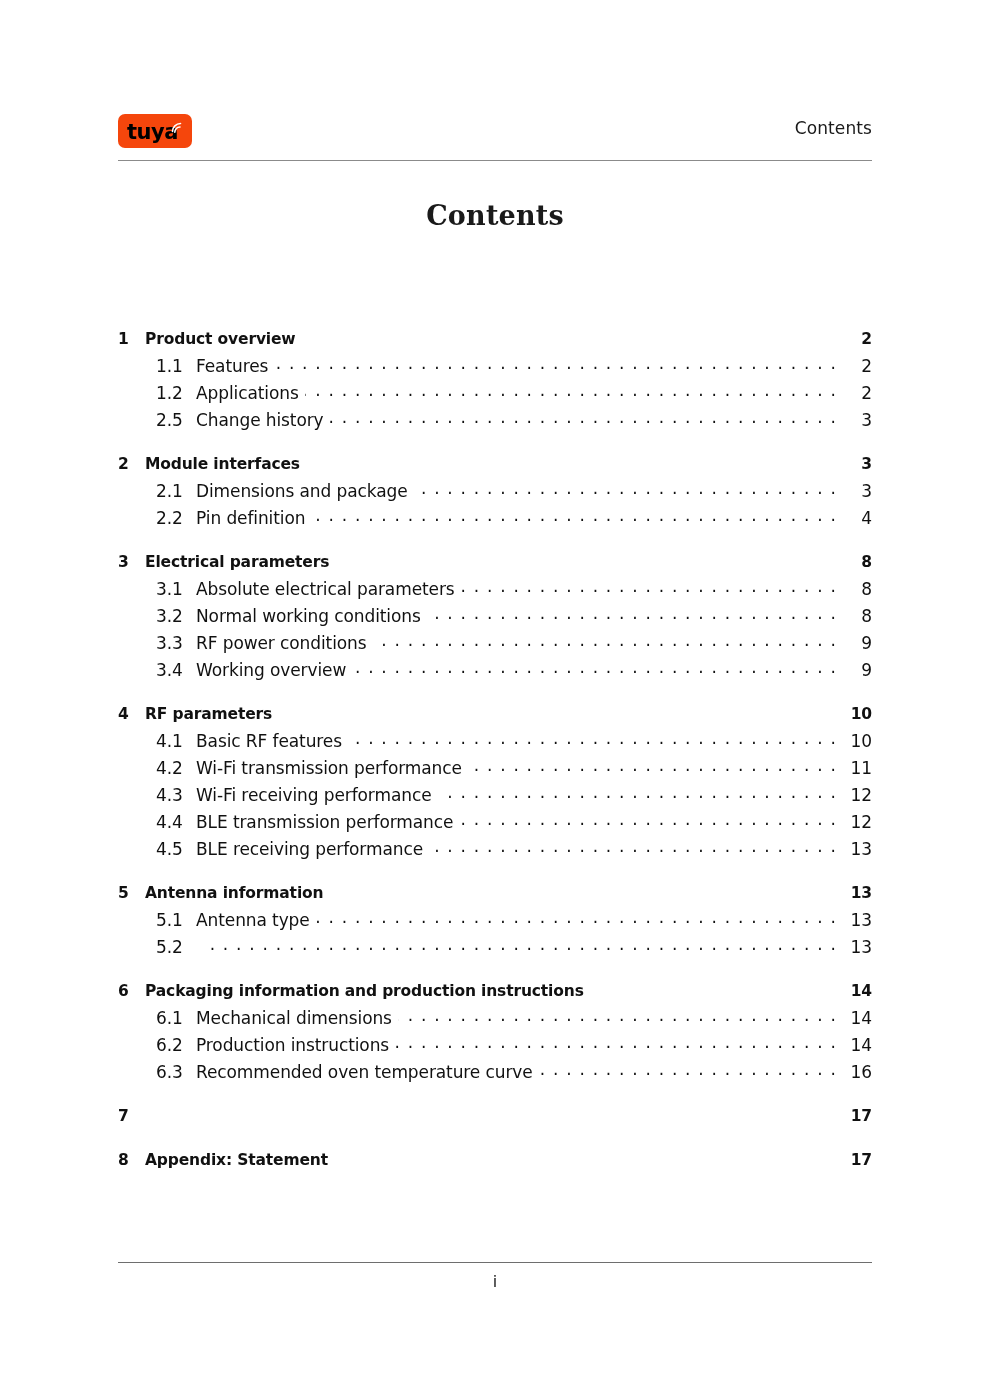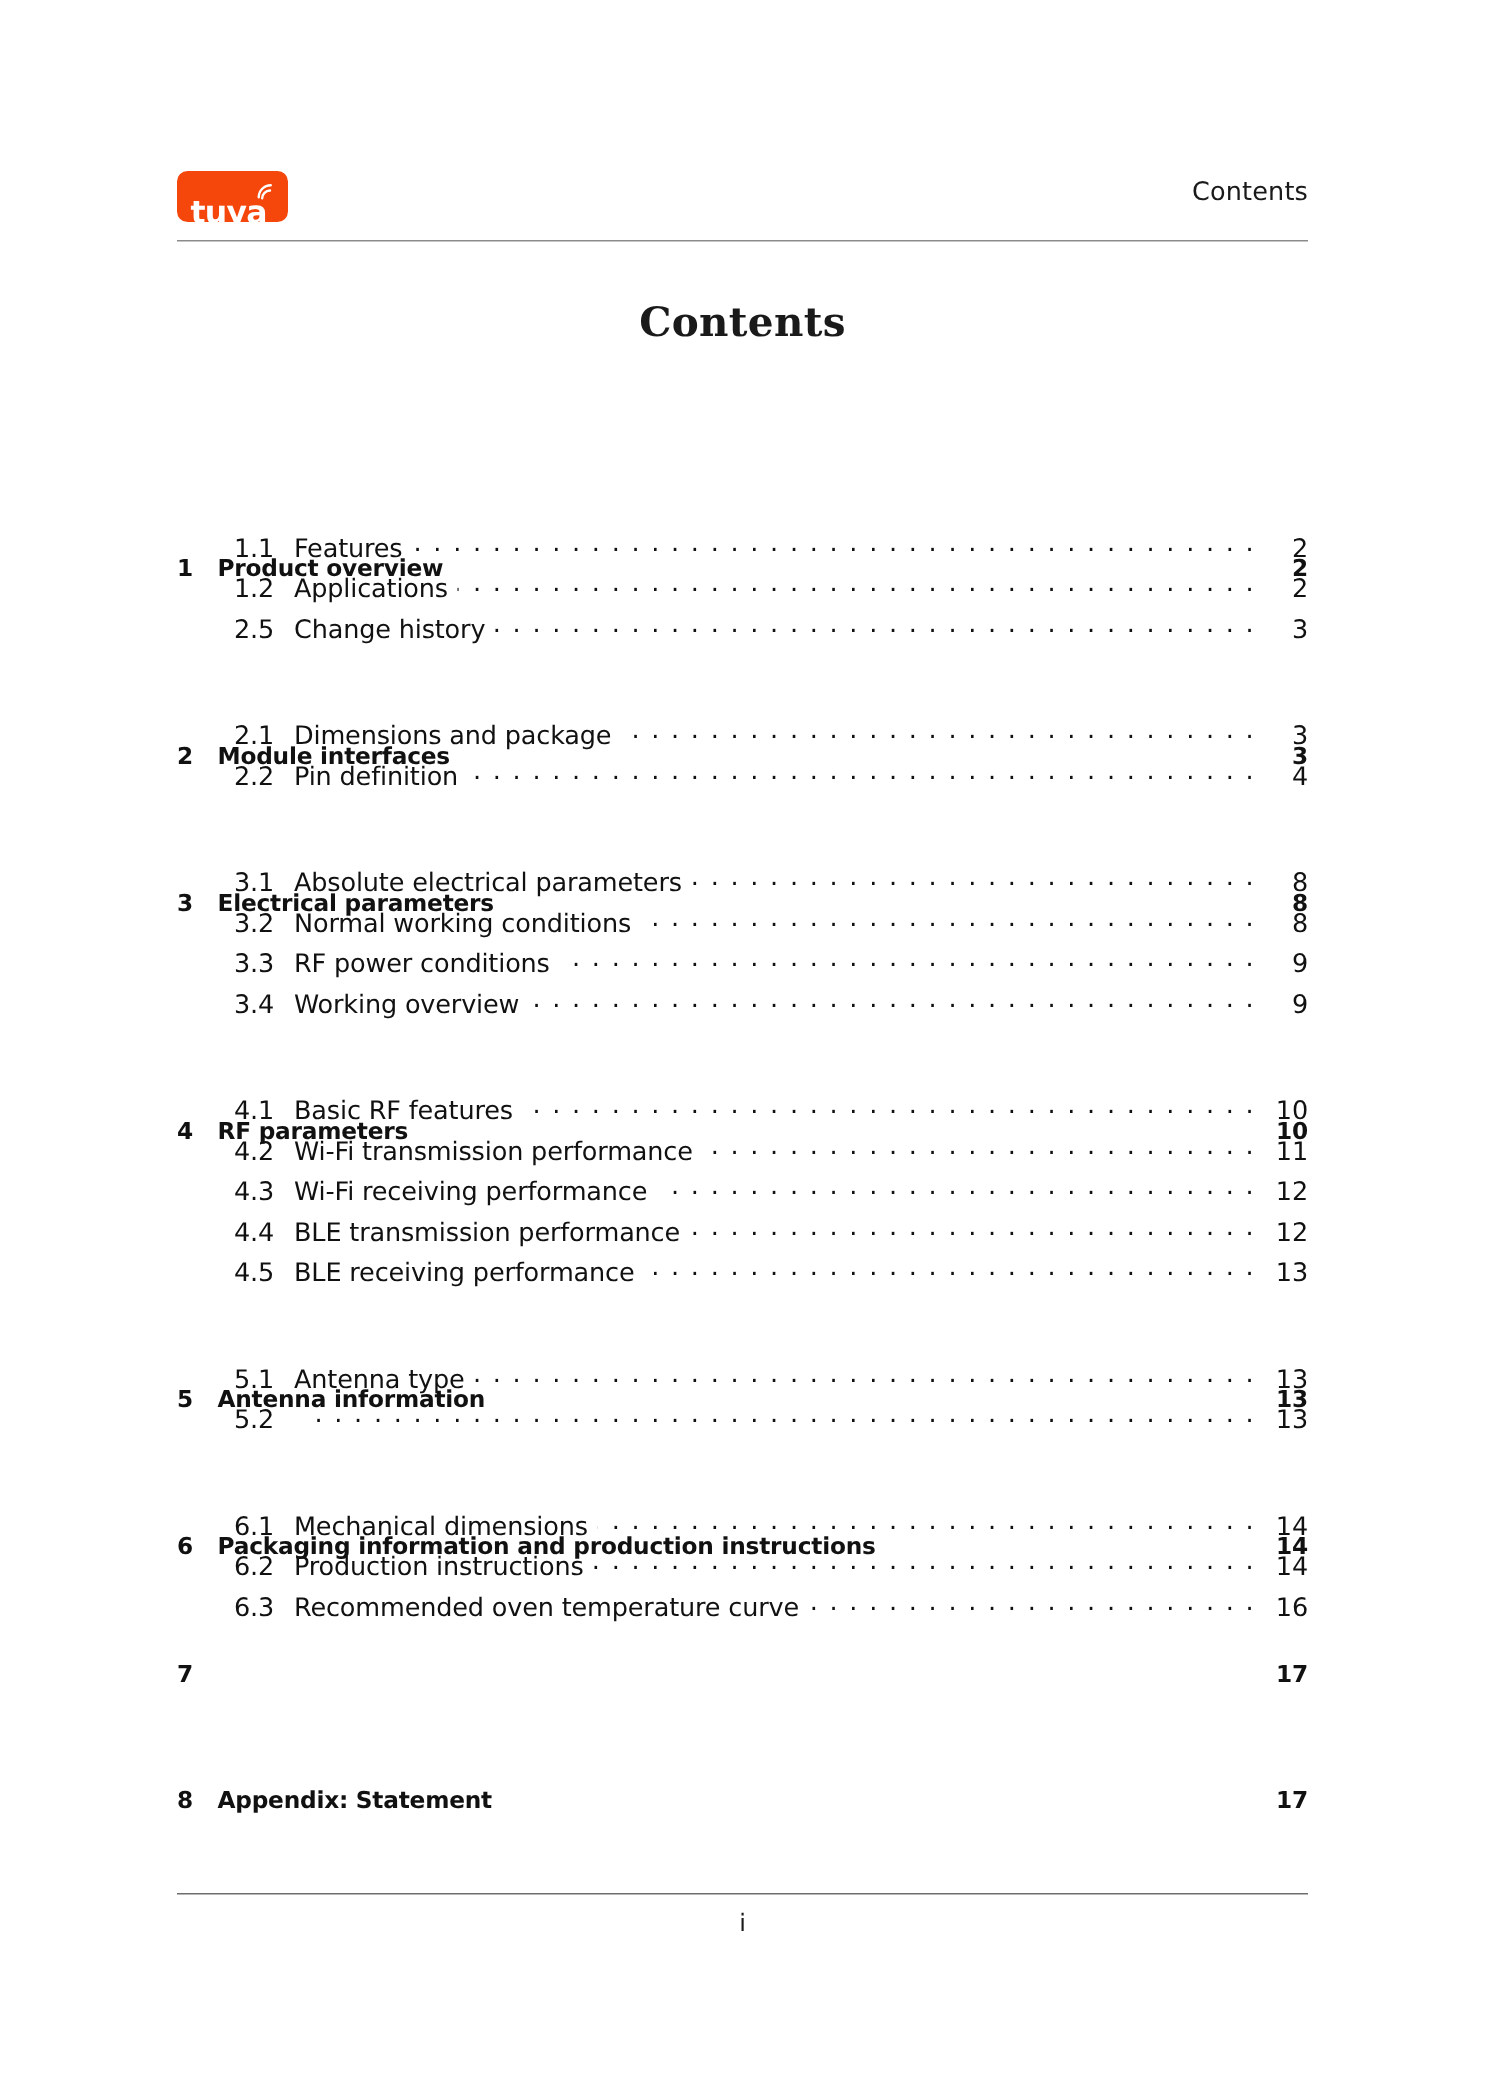"tuya" .logo-text { color: #ffffff -> #000000; margin-top: 11px -> 1px }
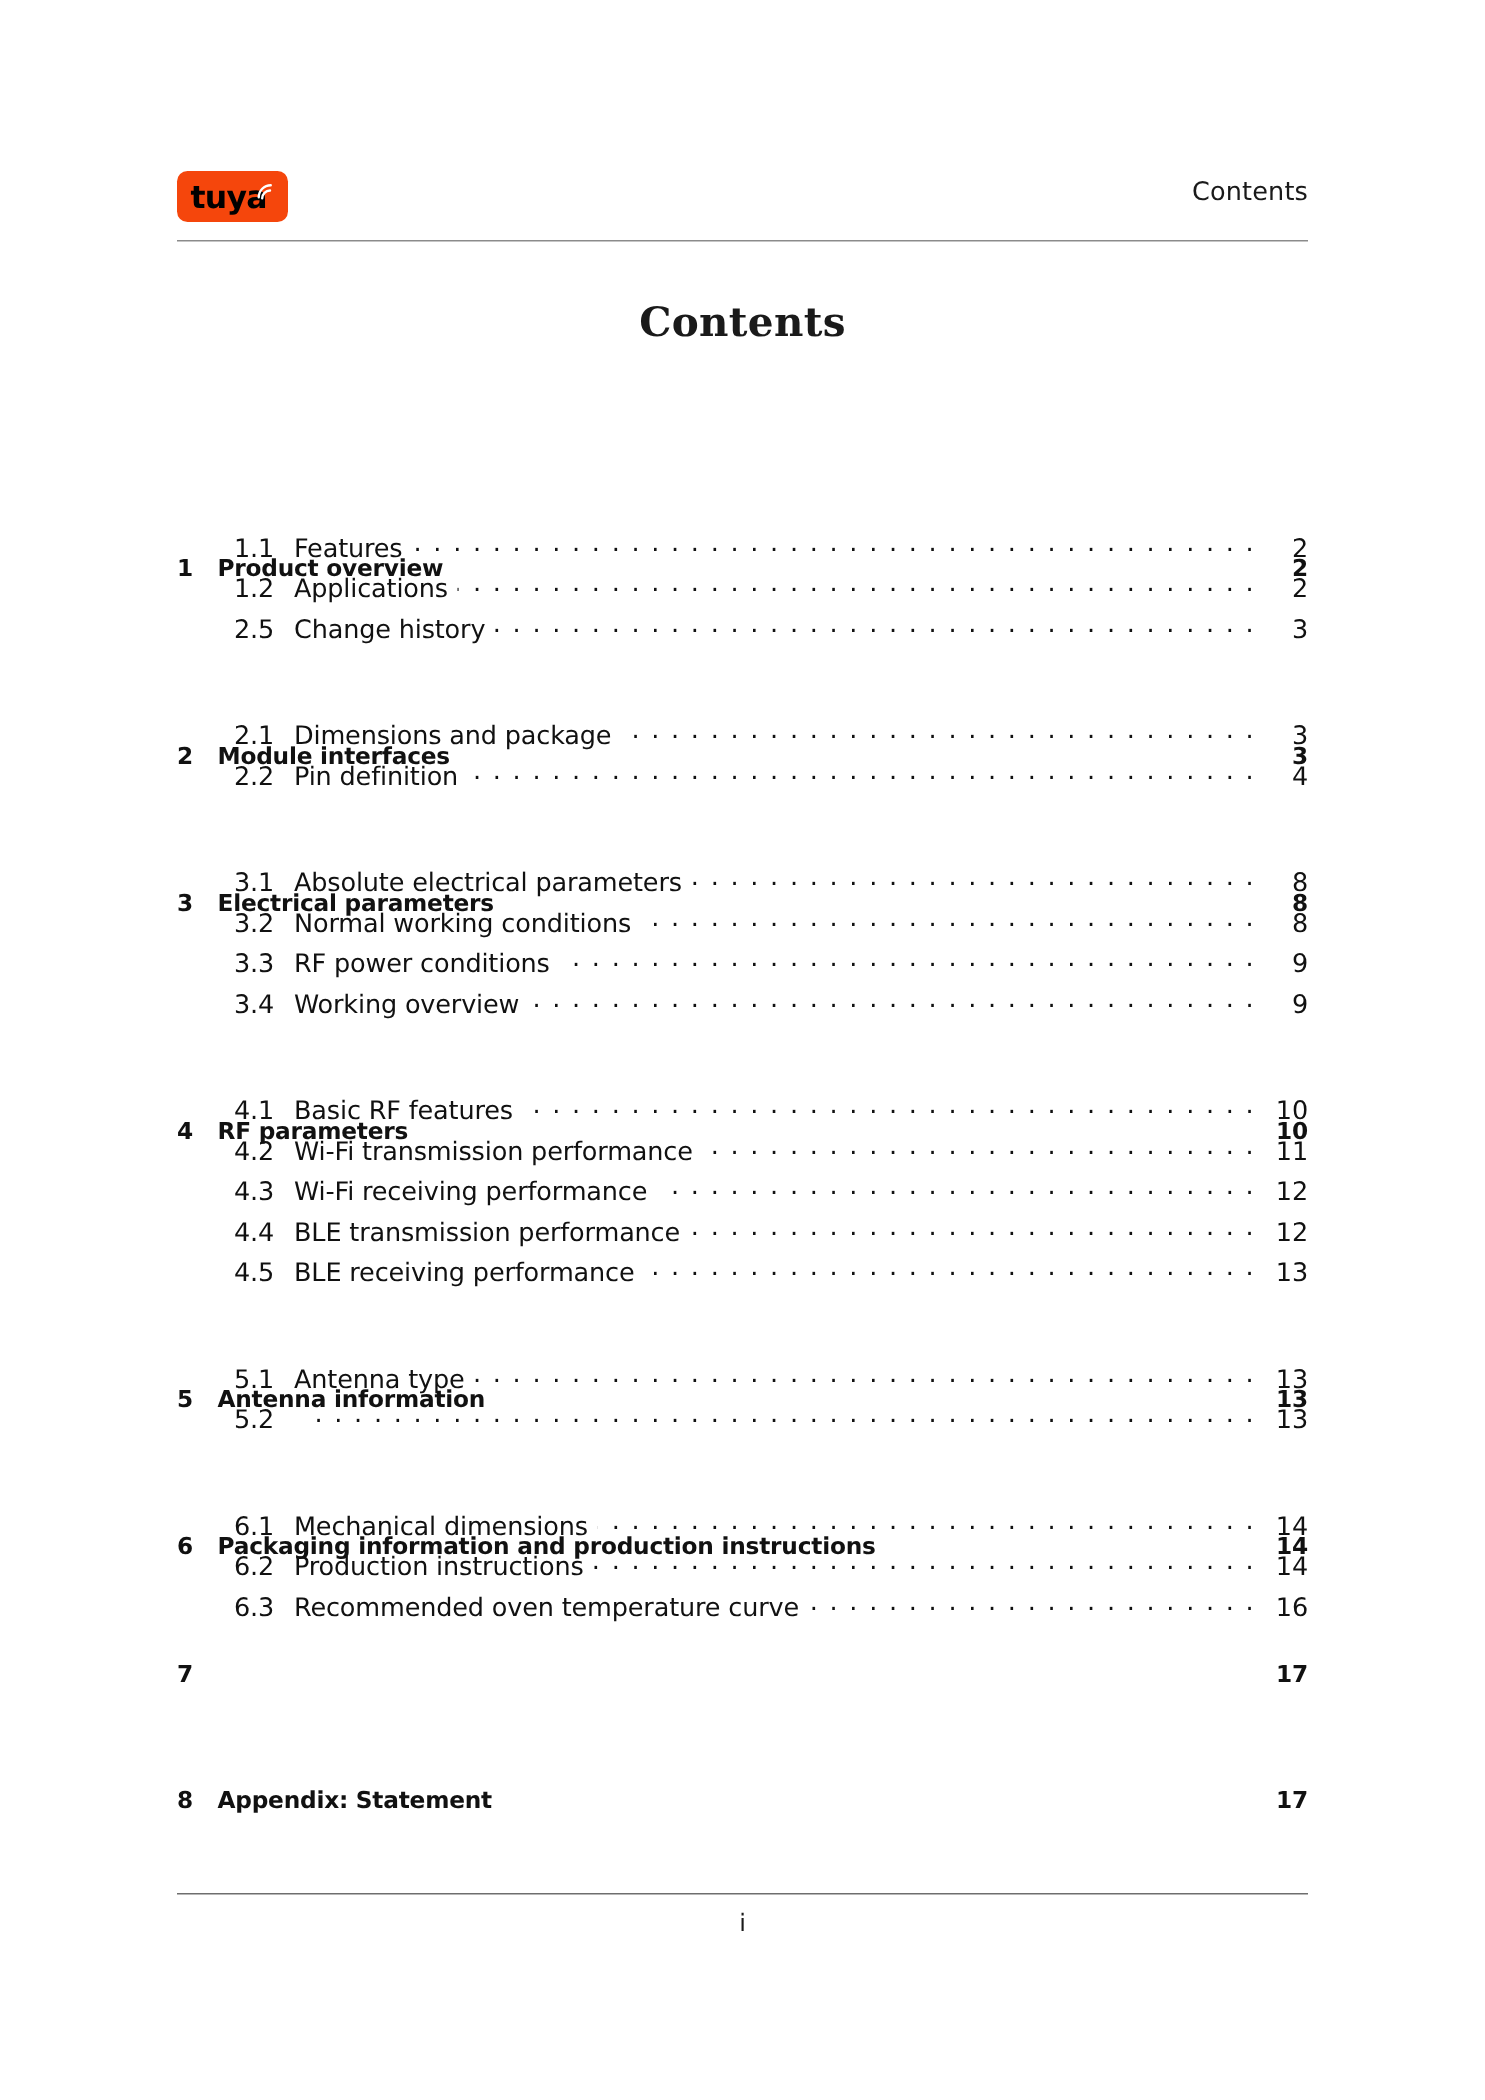"Product overview" .lvl1 .label { margin-top: 40px -> none }
